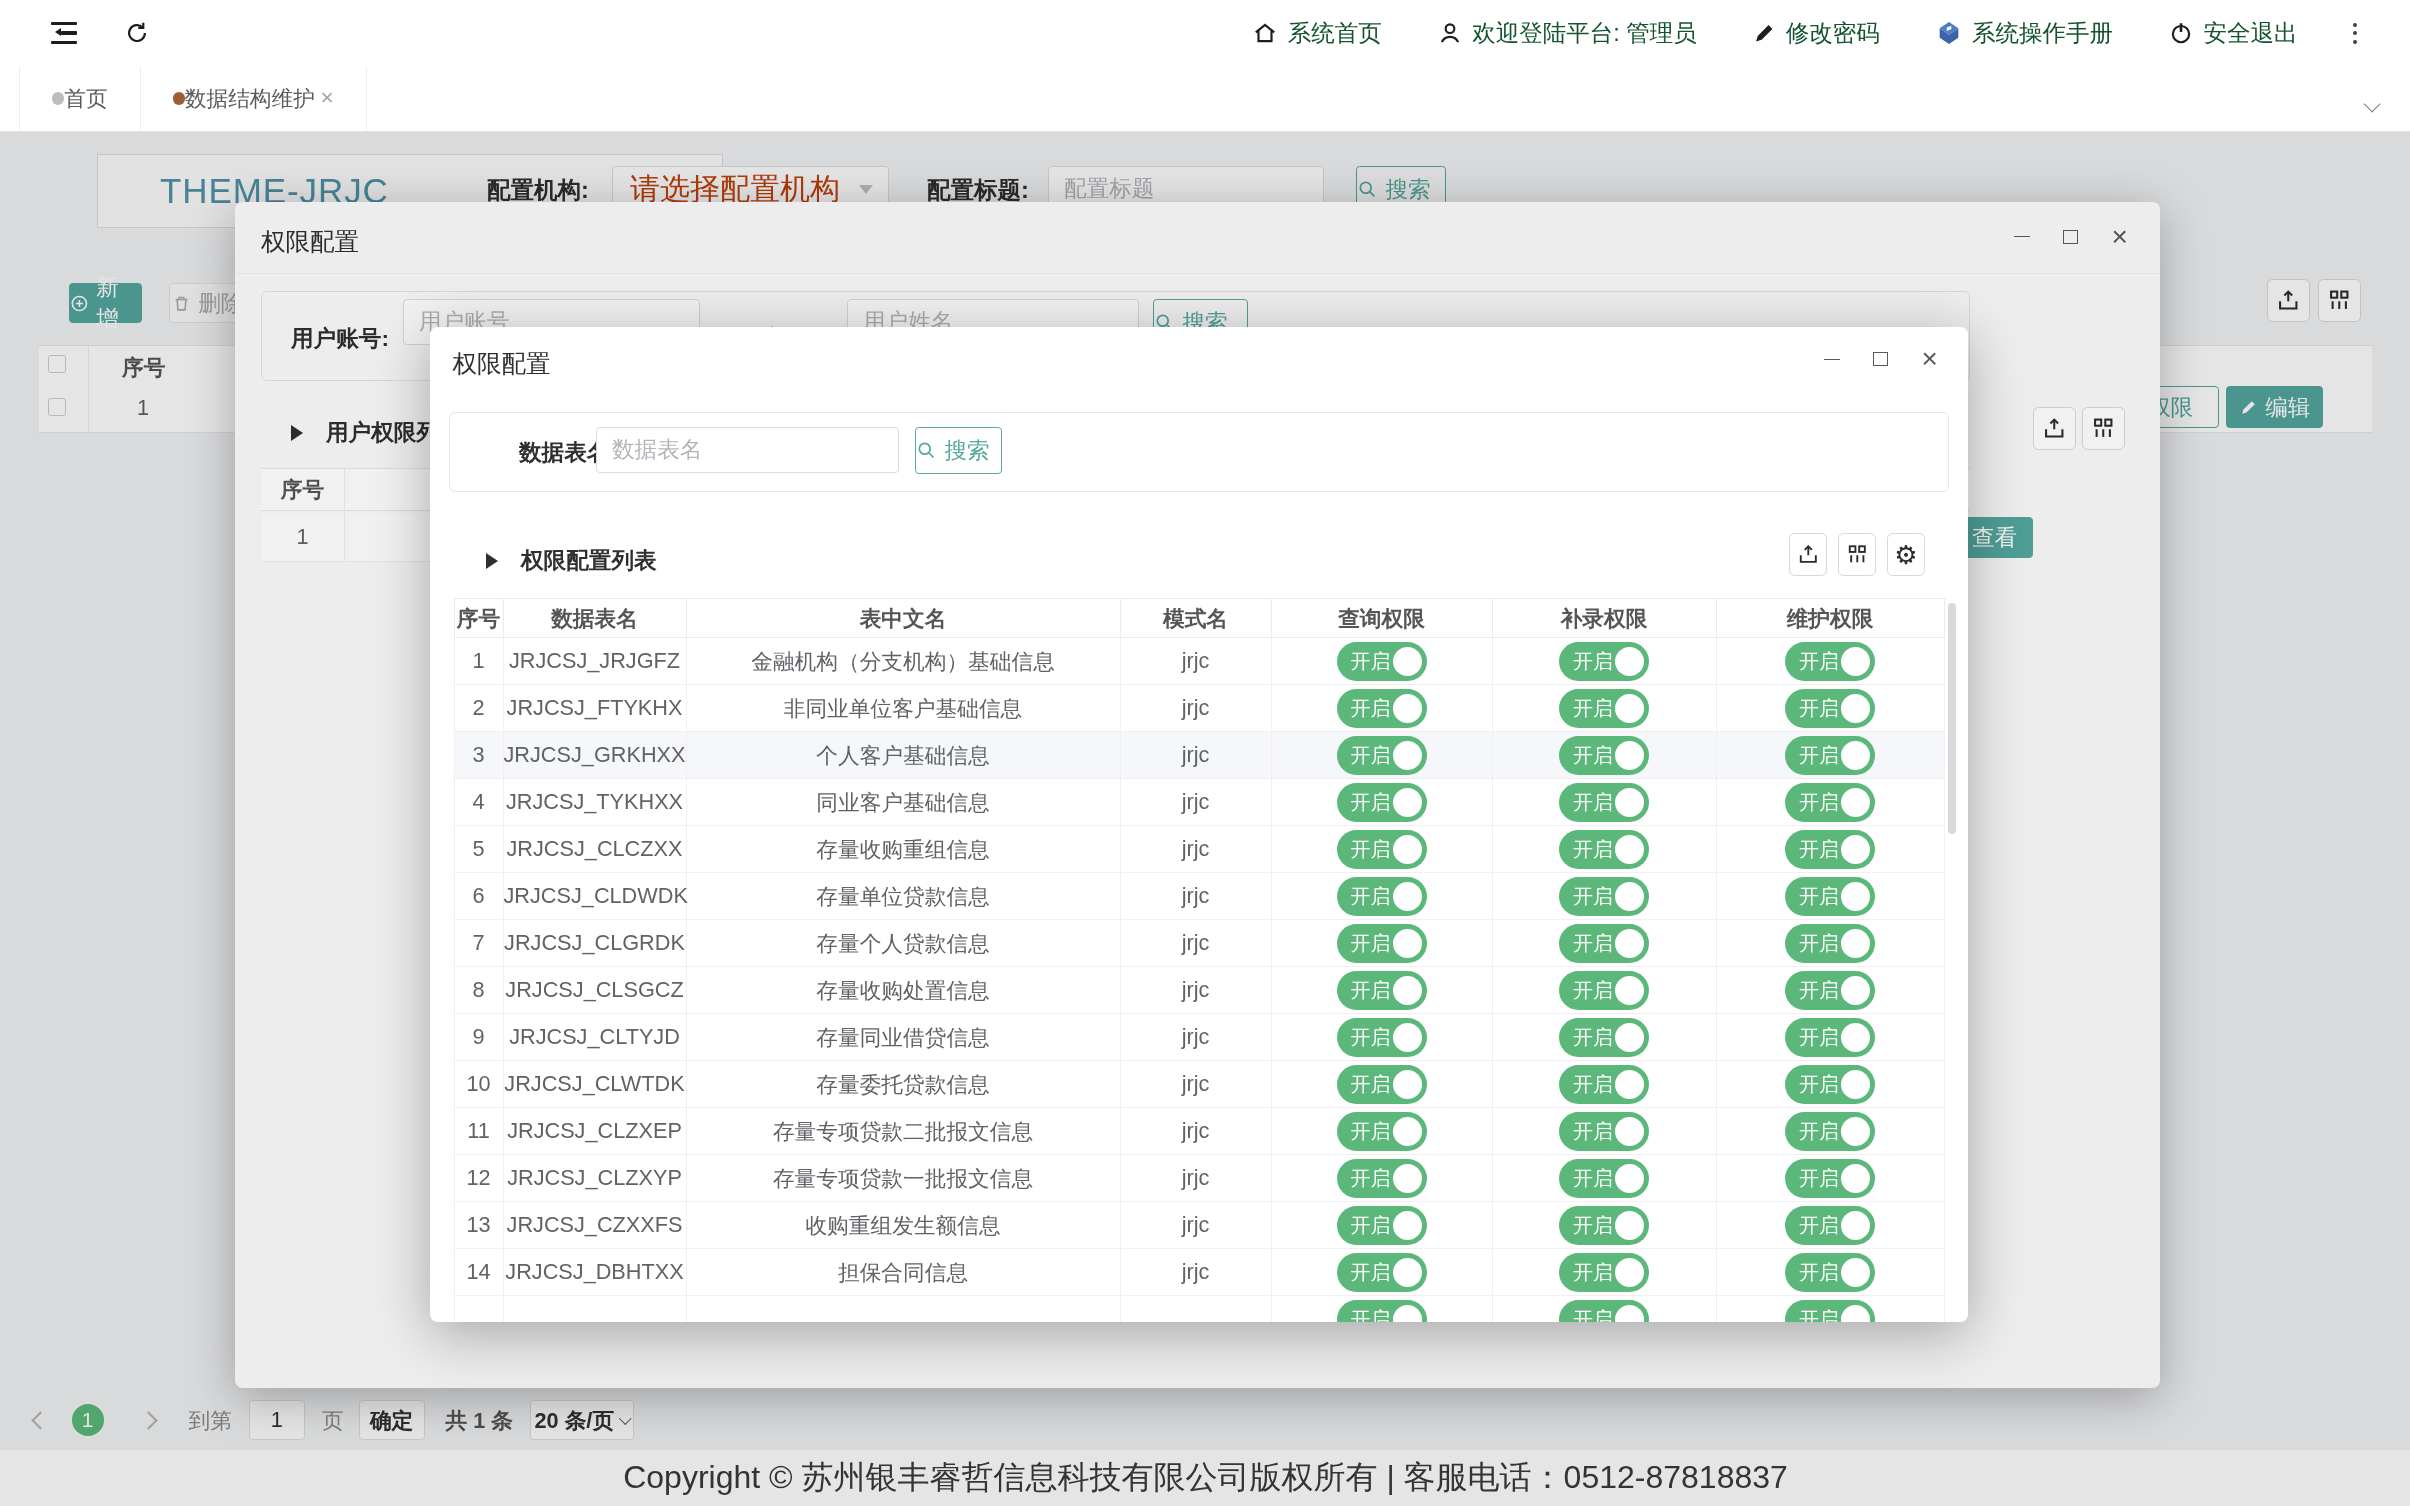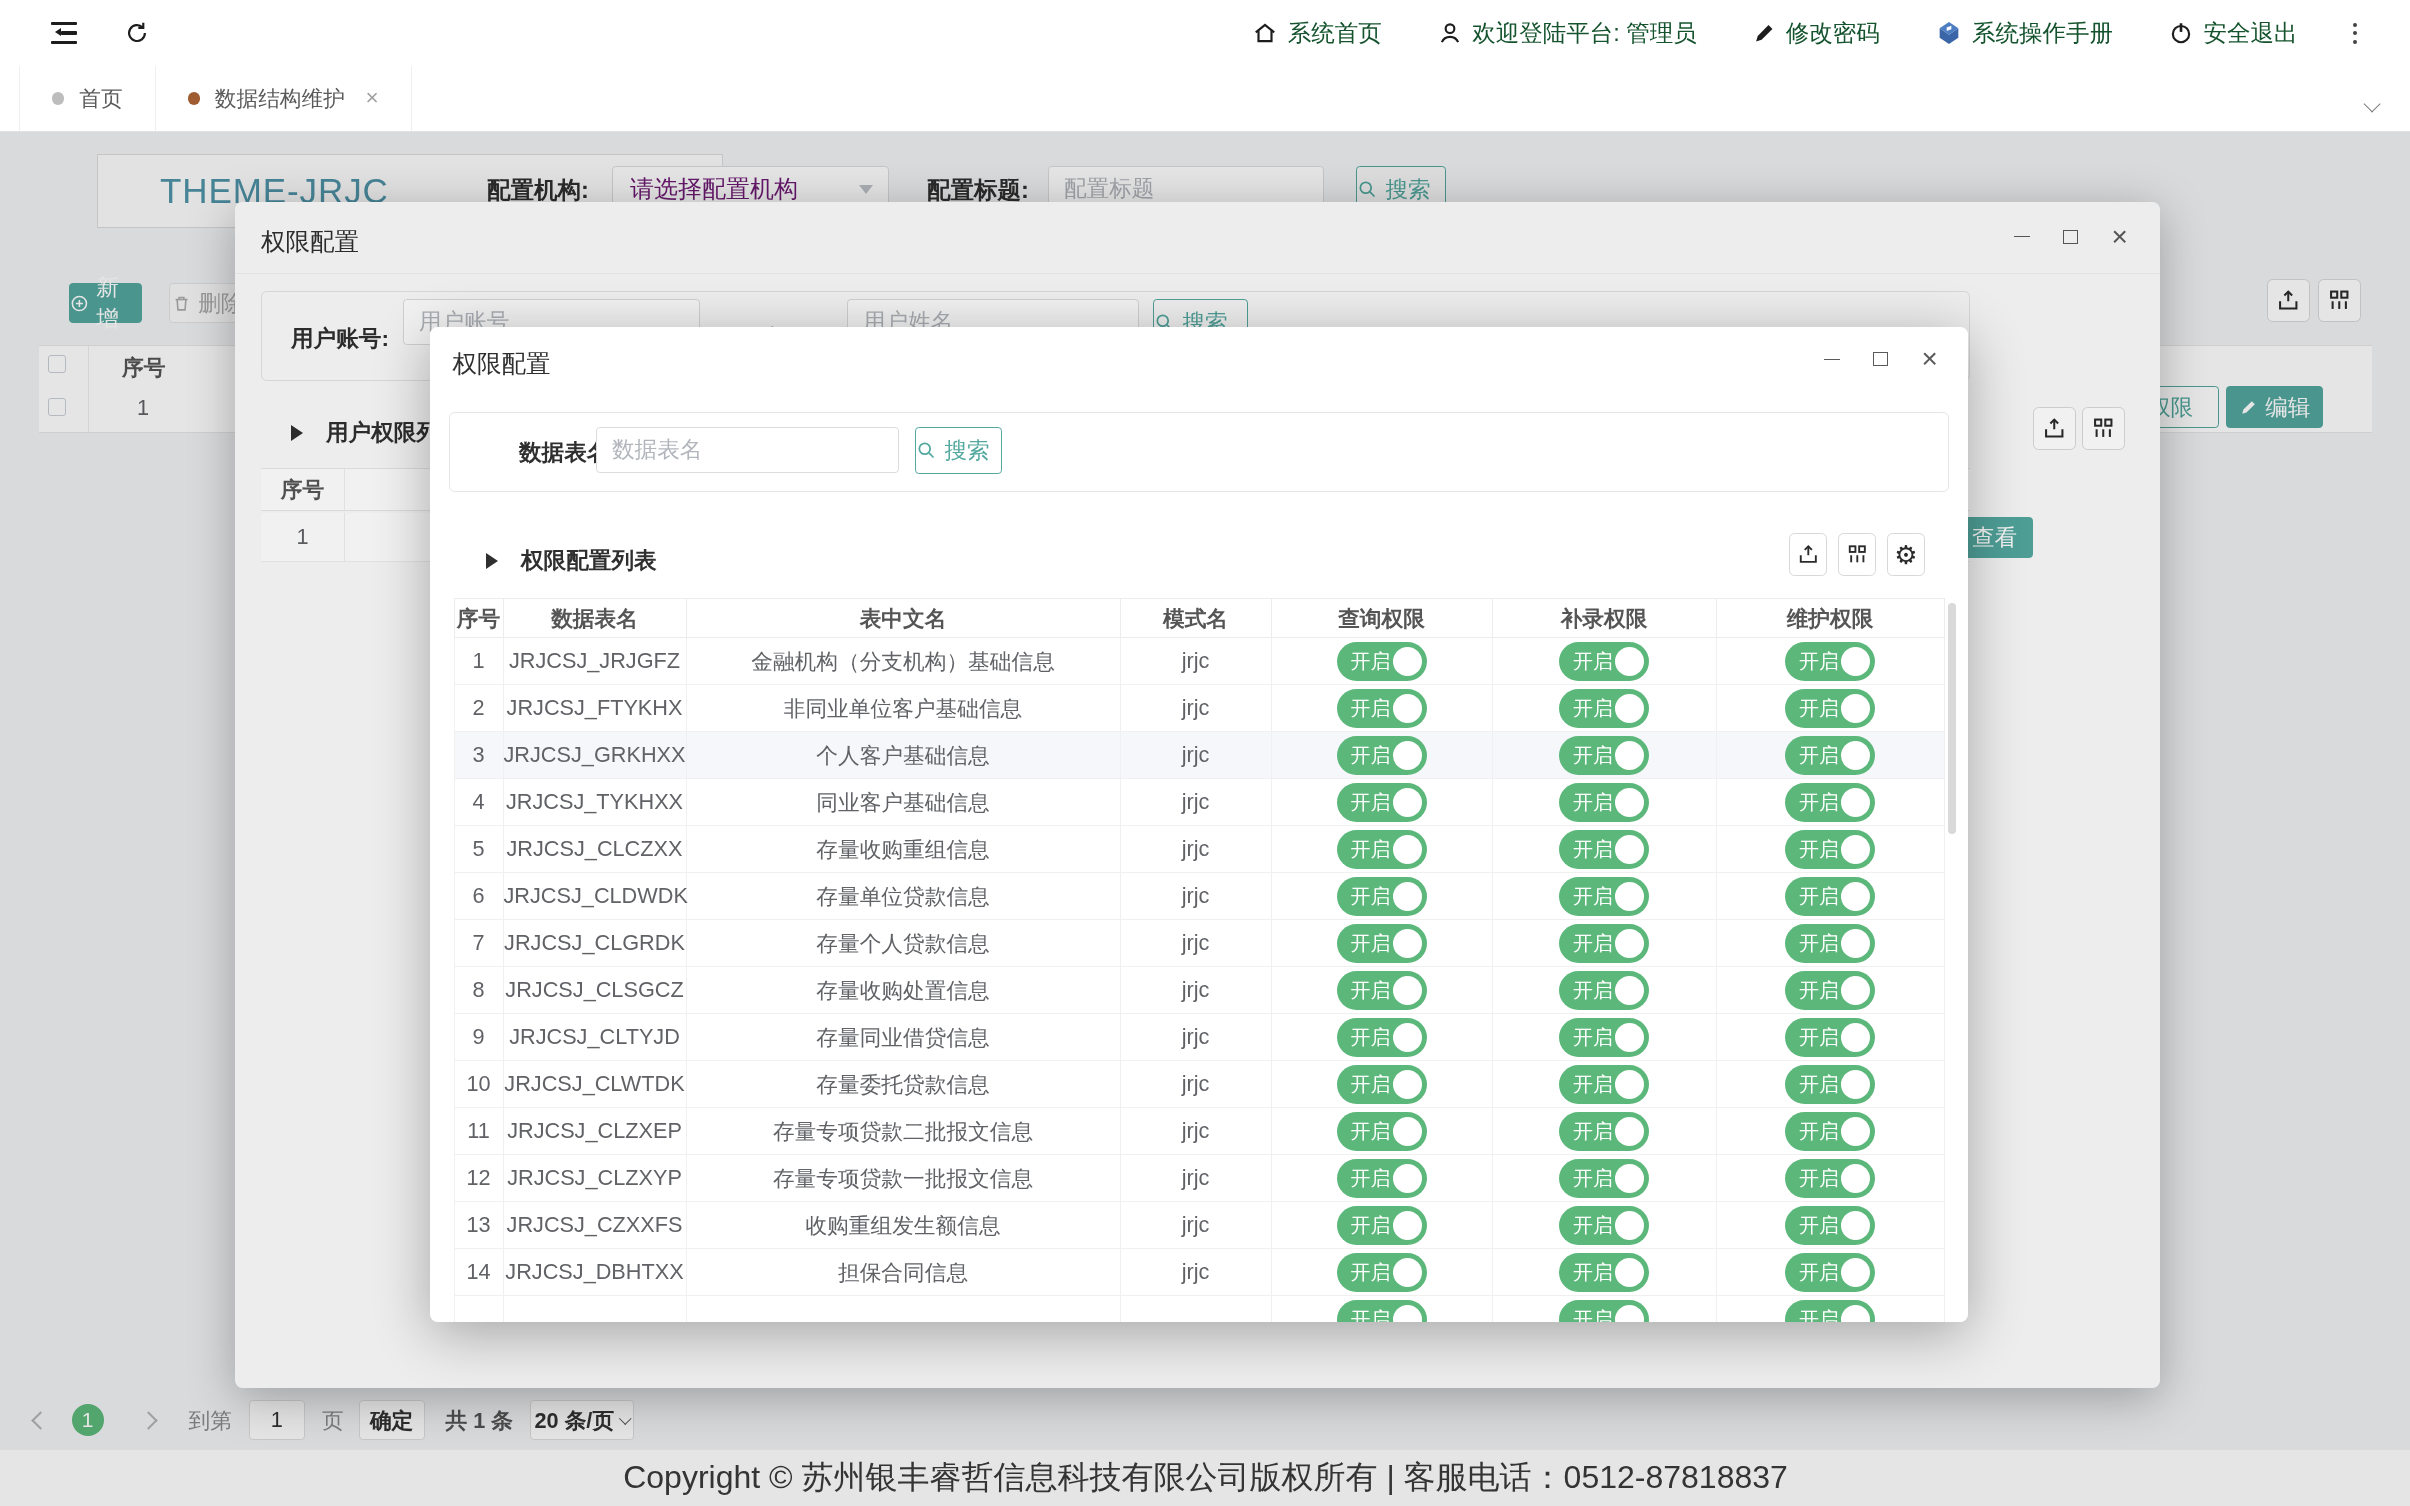"首页" .tab { gap: 15px -> 0 }
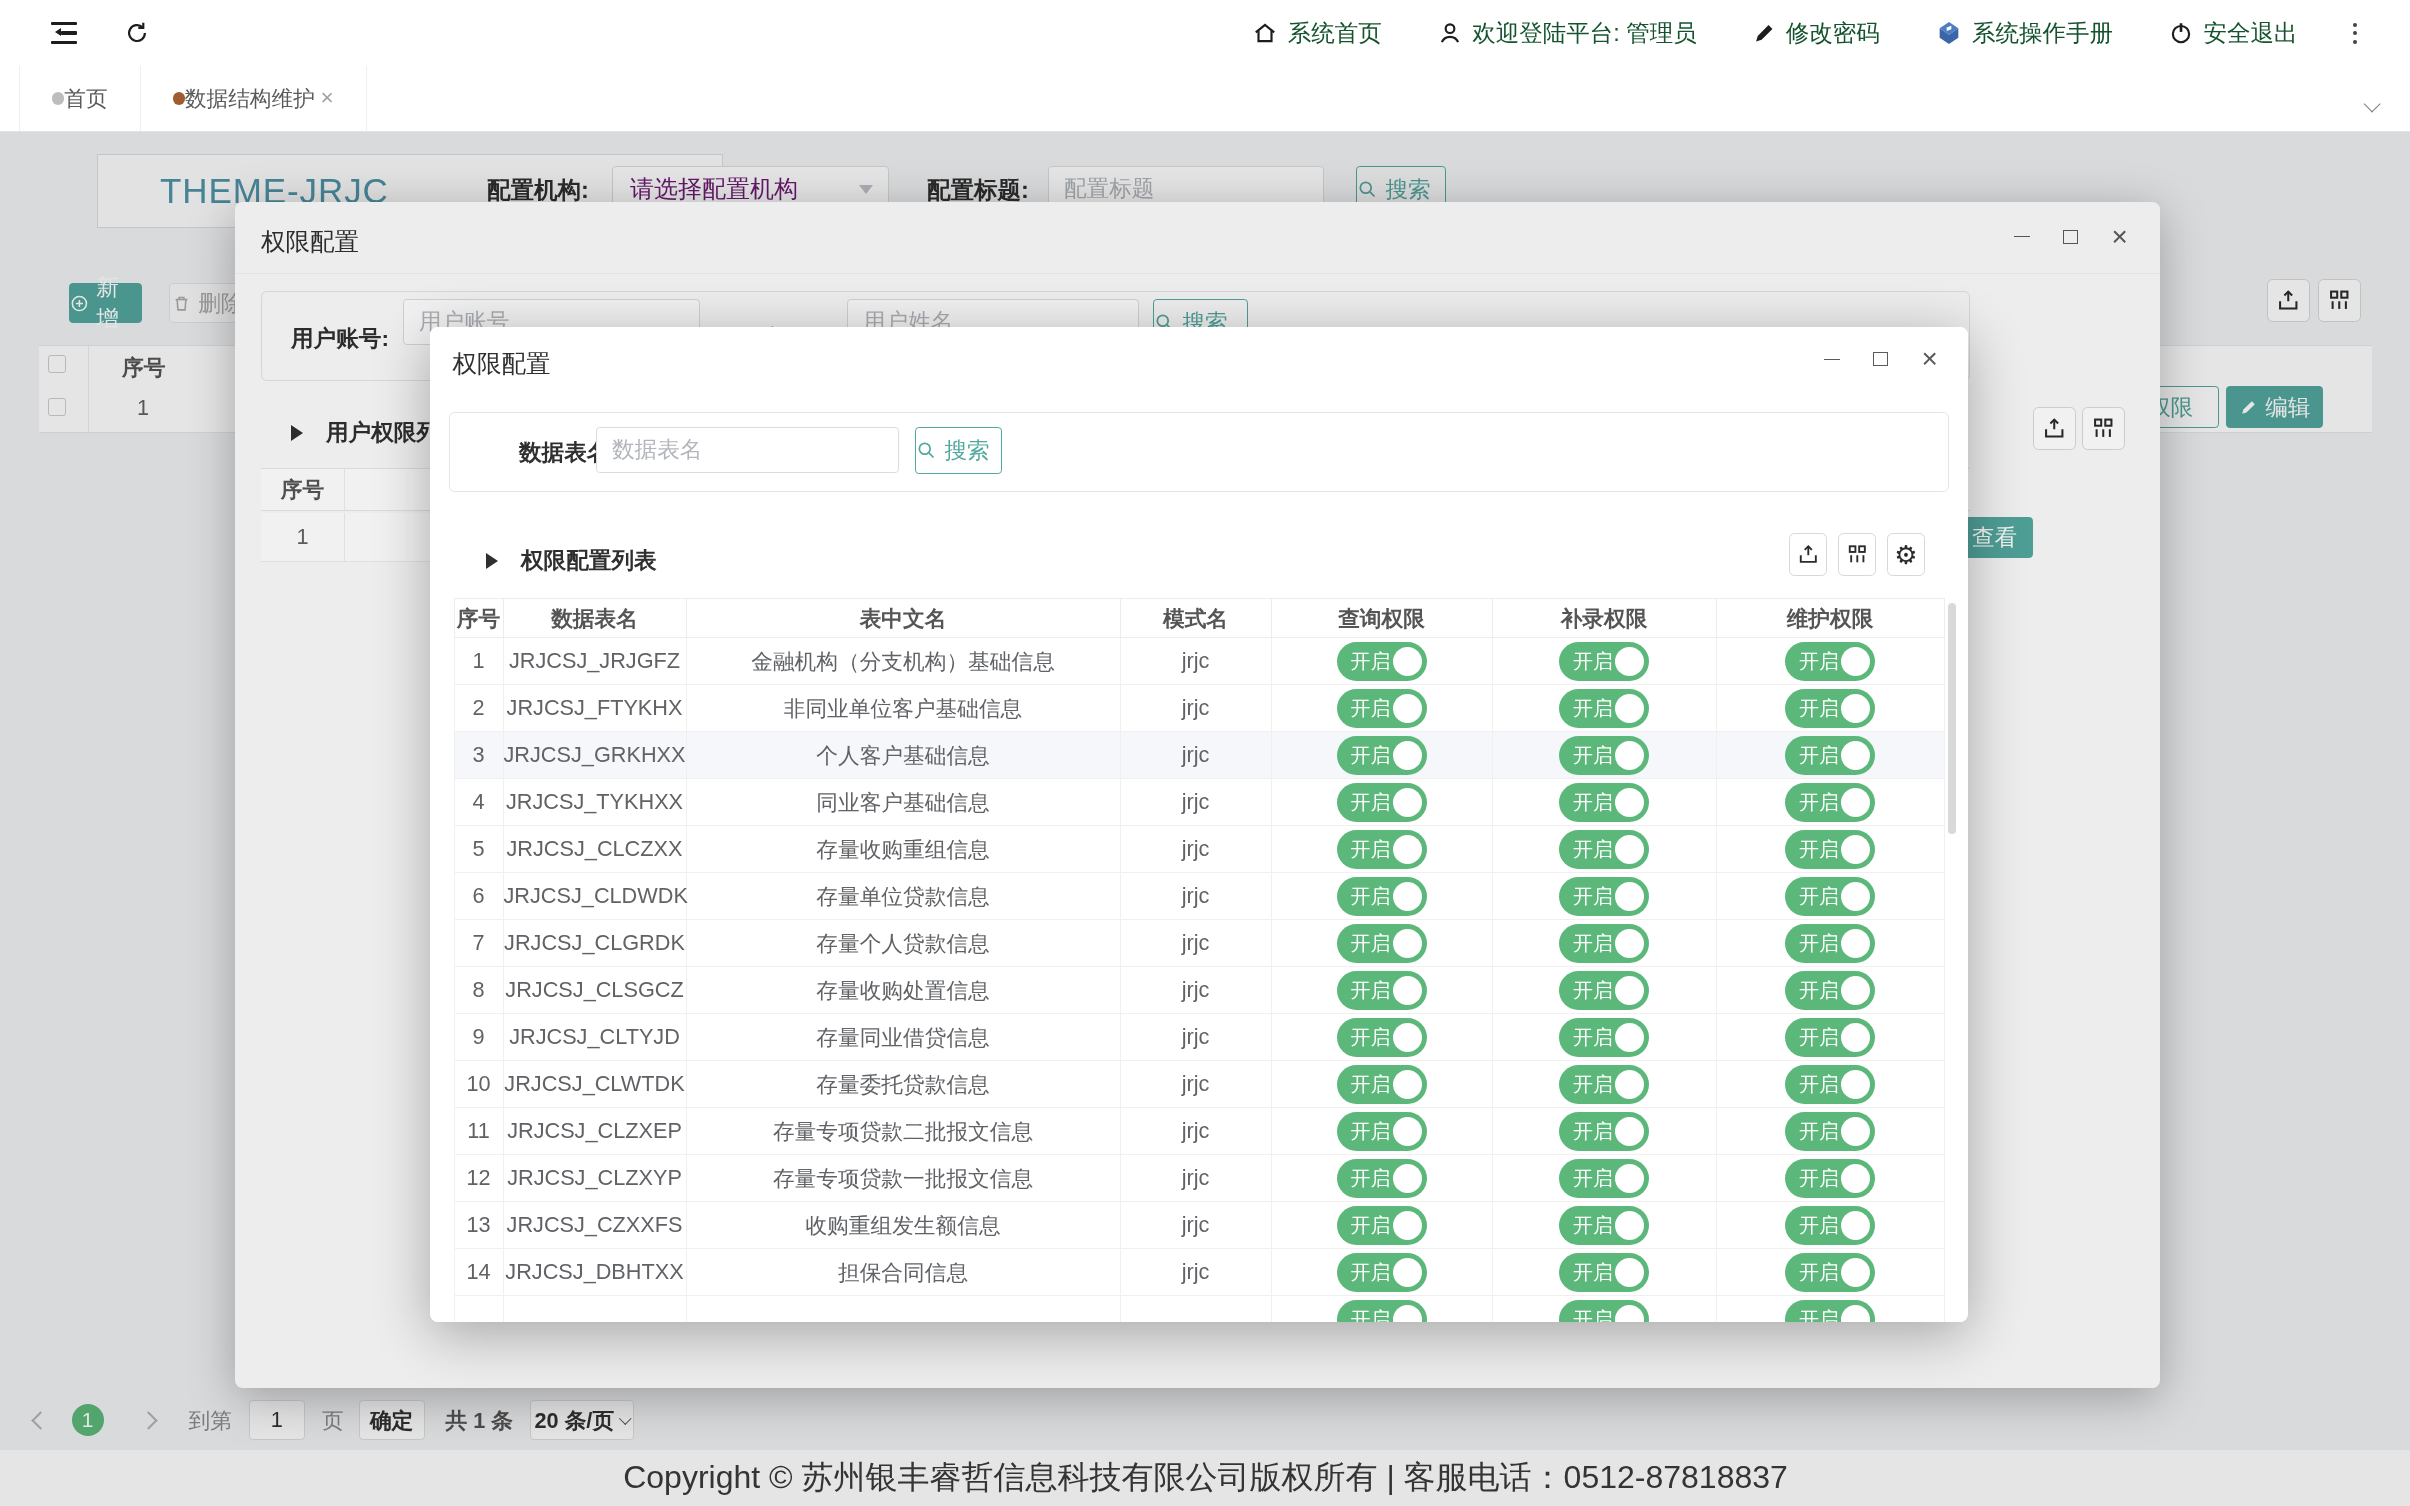"请选择配置机构" .select .ph { color: #701a75 -> #c2410c; font-size: 24px -> 30px }
